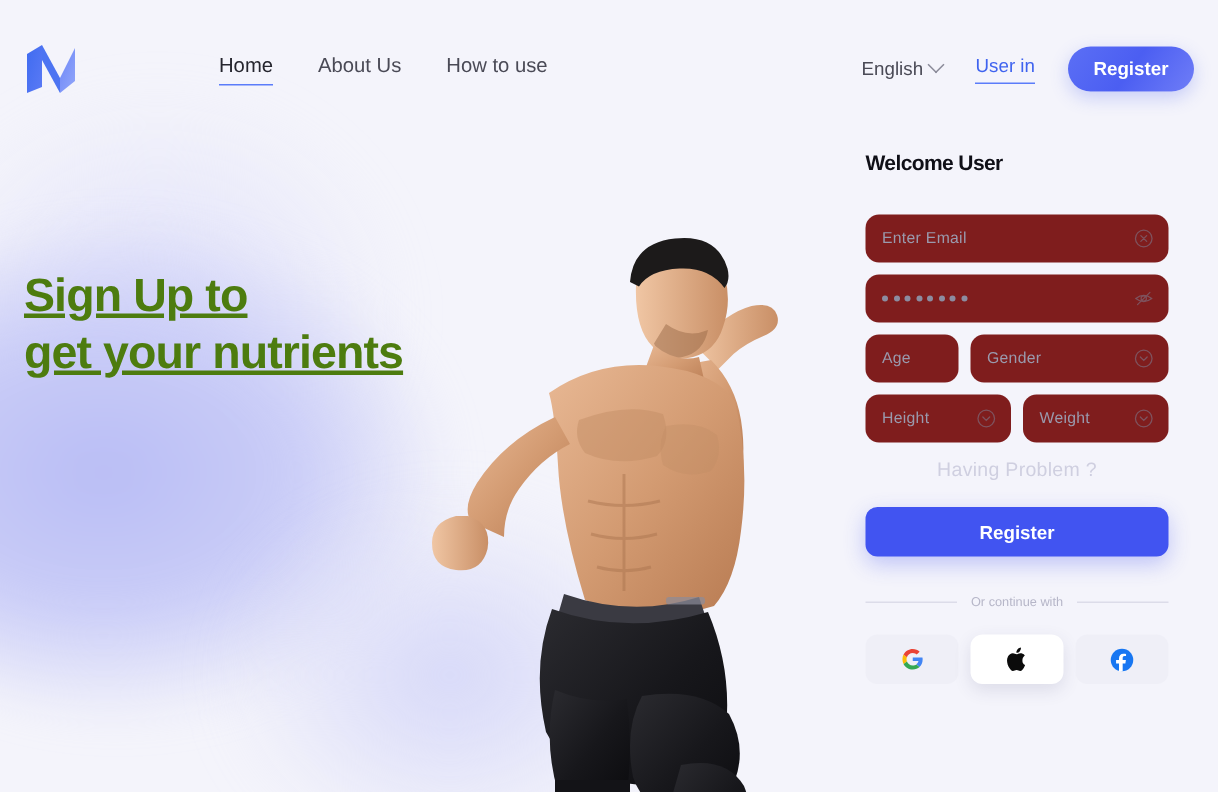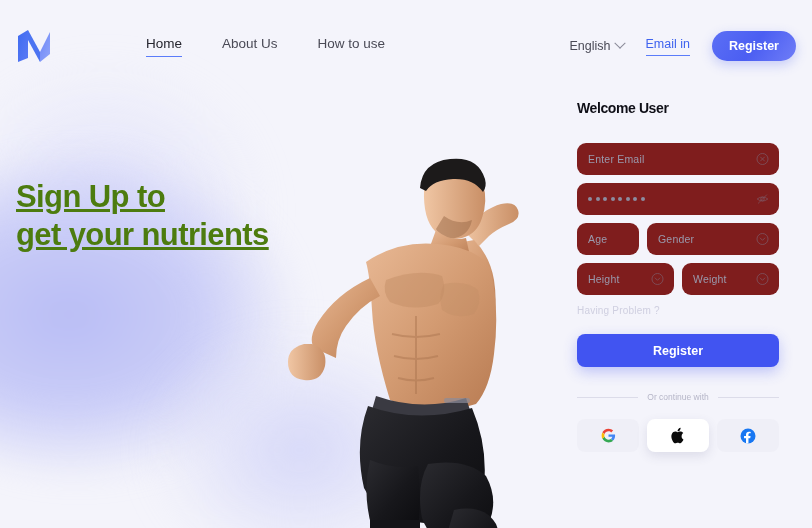"Home" #main-nav { gap: 40px -> 30px }
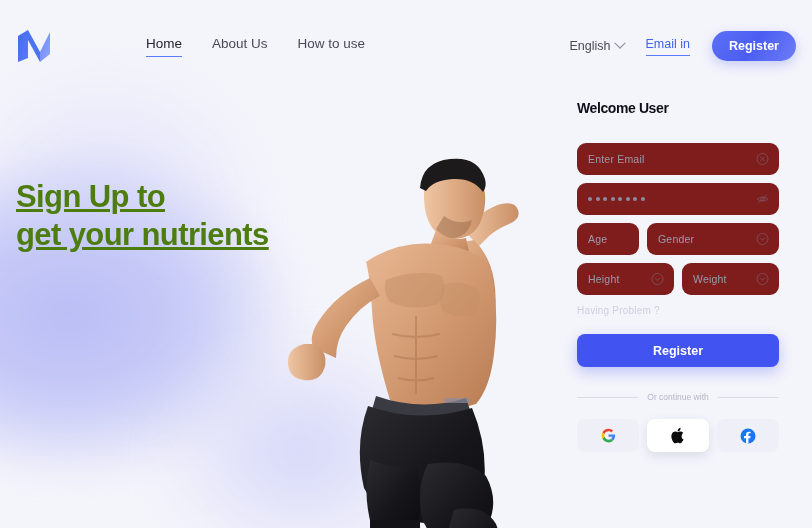"Email in" a { text: Email -> User }
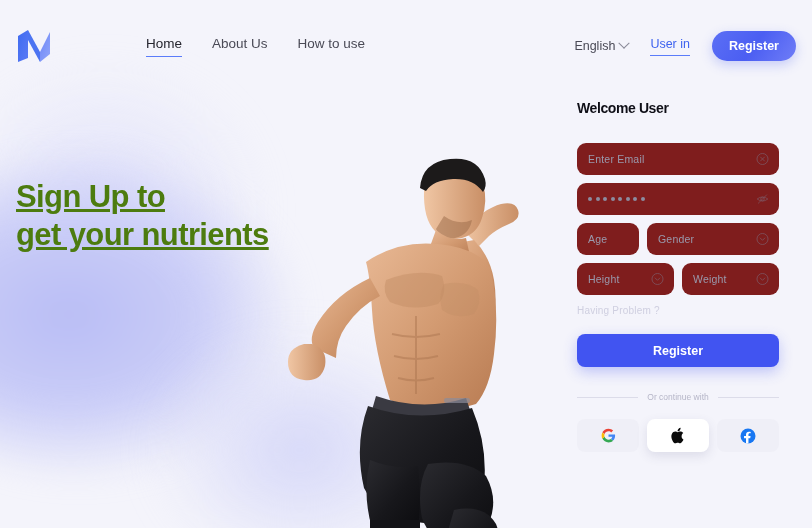"Having Problem ?" #having-problem { font-size: 10px -> 13px; text-align: left -> center }
